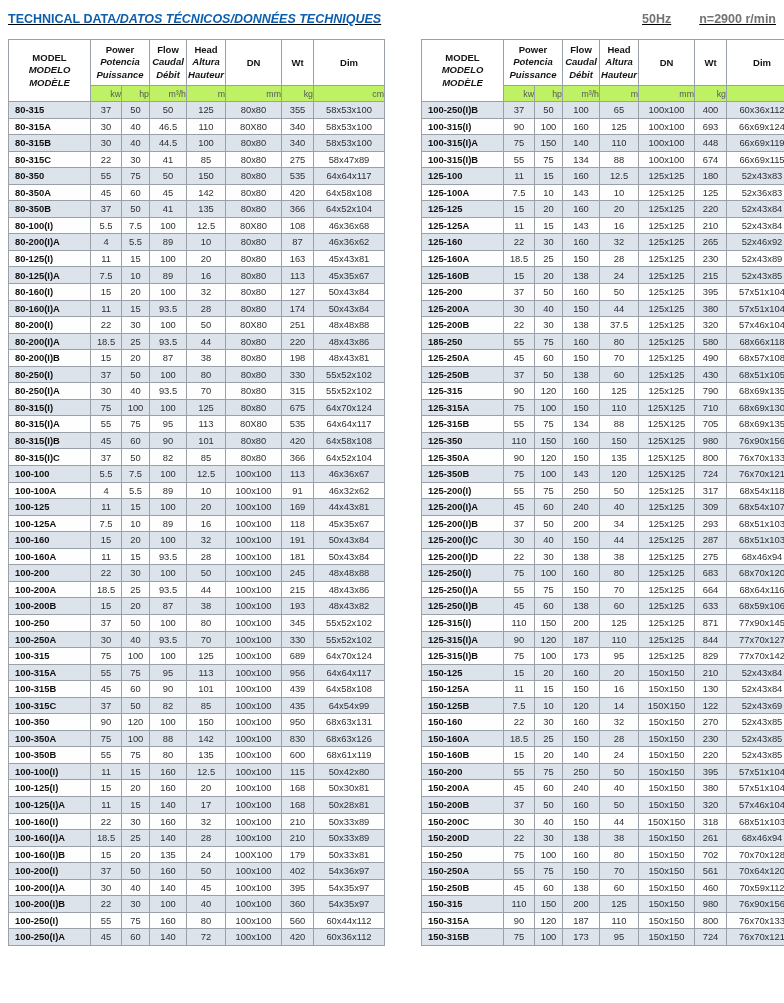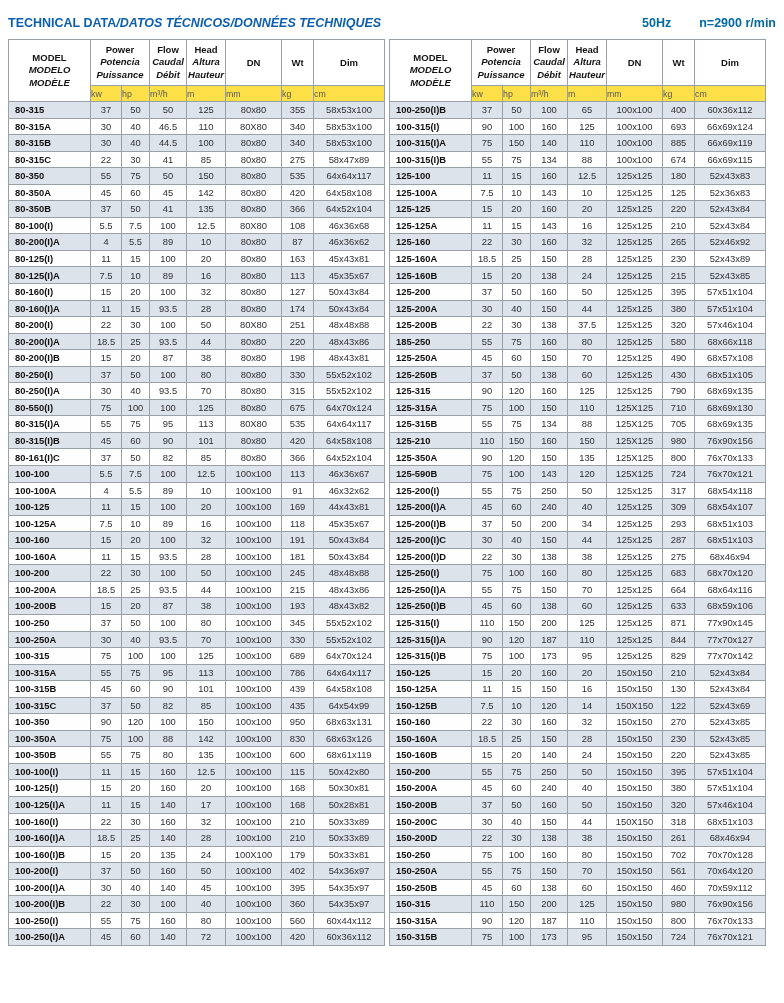"TECHNICAL DATA/DATOS TÉCNICOS/DONNÉES" .titlebar { align-items: flex-end -> center; text-decoration: none -> underline }
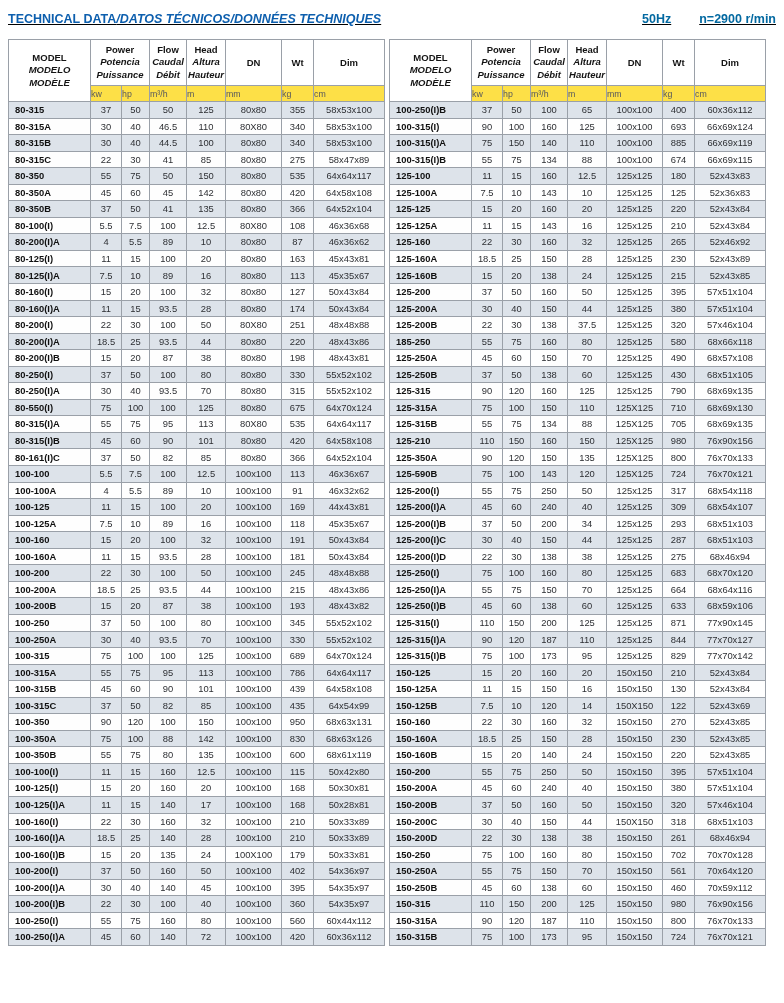"50Hz" .specs { color: #0369a1 -> #737373 }
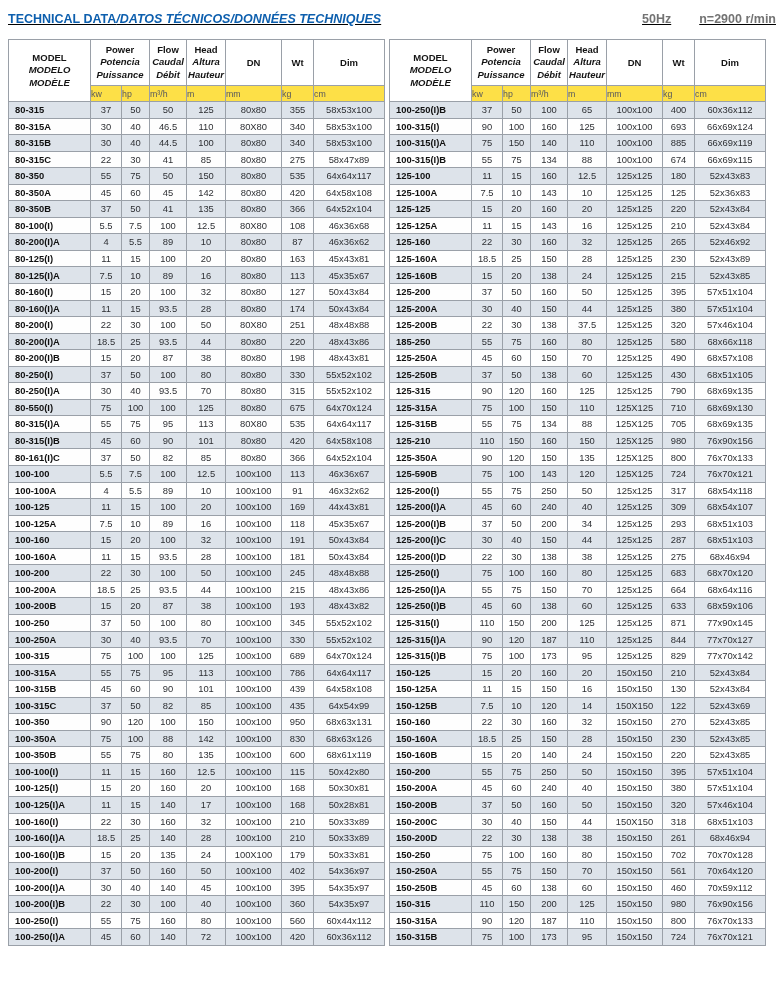"MODEL" .tables { gap: 4px -> 36px }
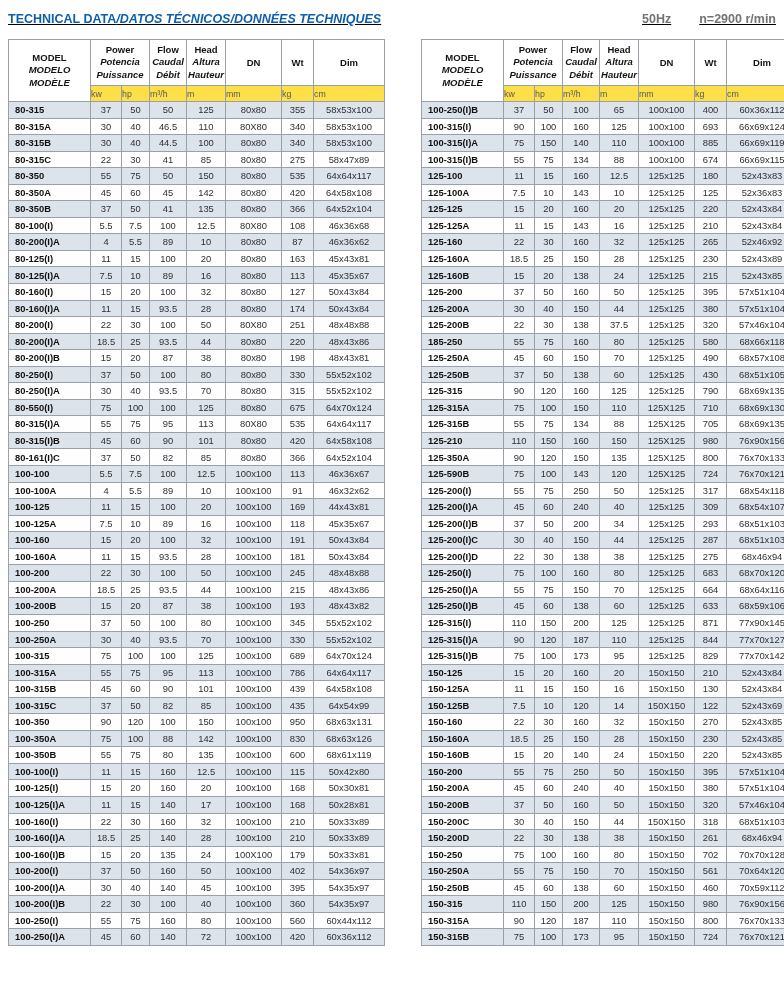"kw" thead tr.units th { background: #fde047 -> #bef264; text-align: left -> right }
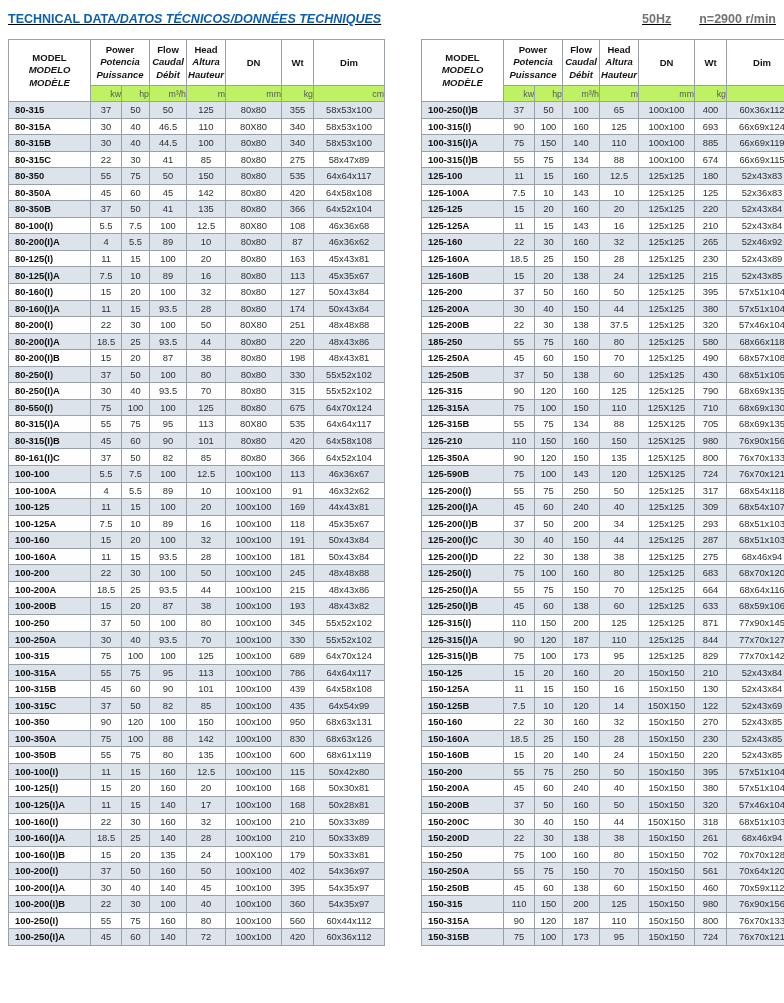"885" td { text: 885 -> 448 }
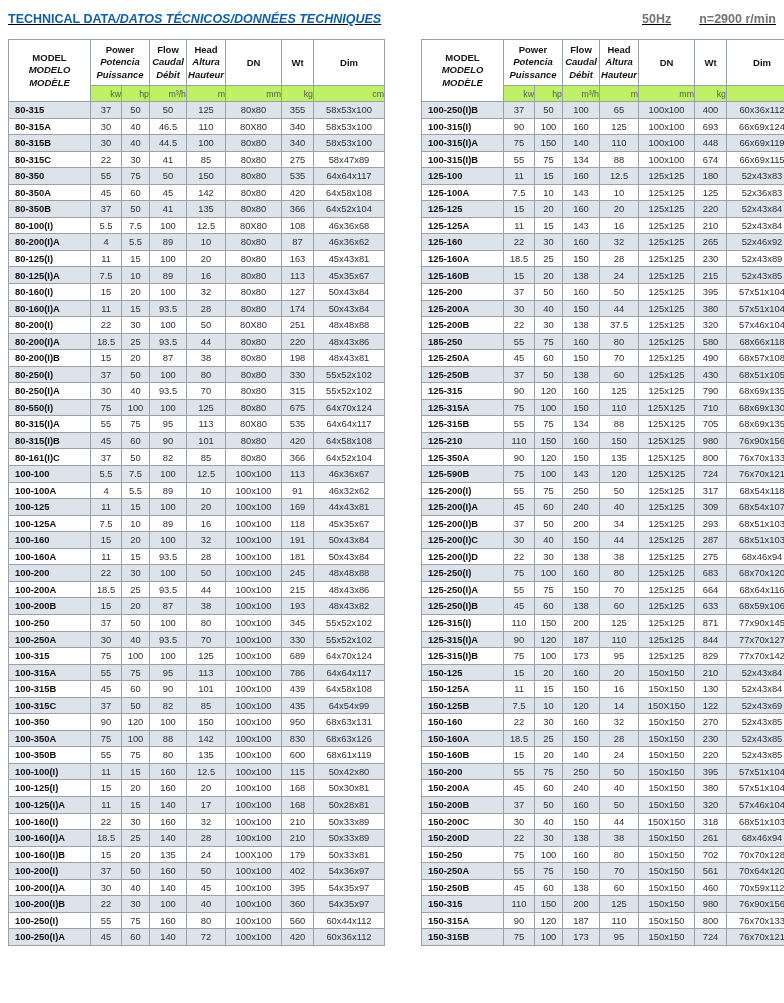"80-550(I)" td.model { text: 80-550 -> 80-315 }
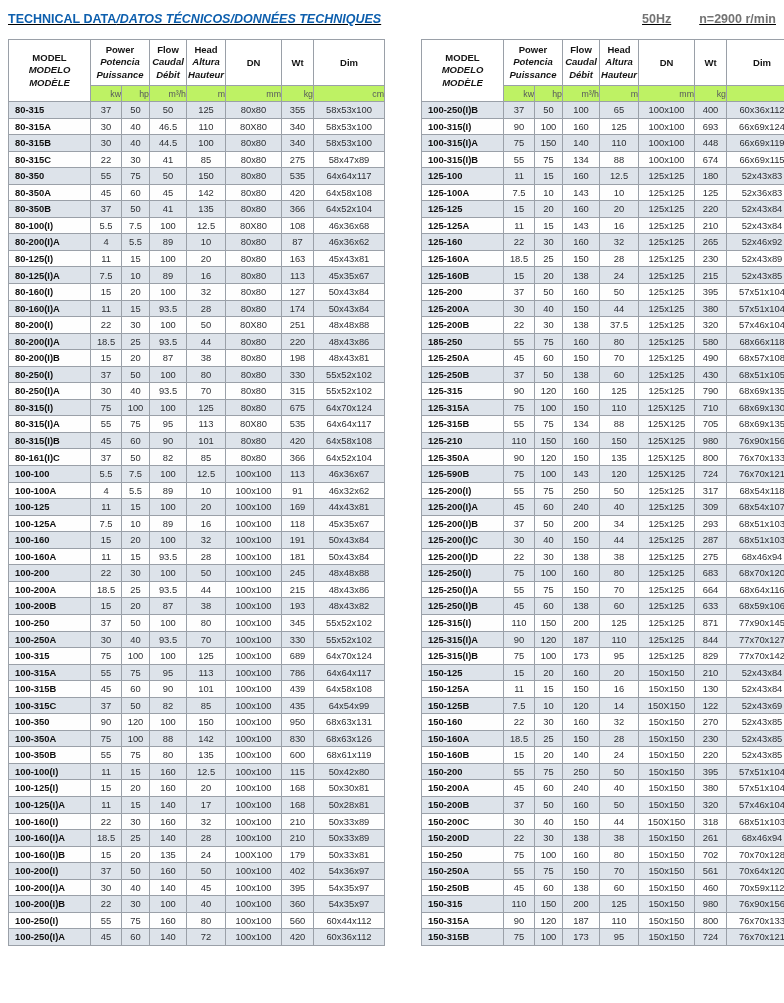"125-210" td.model { text: 125-210 -> 125-350 }
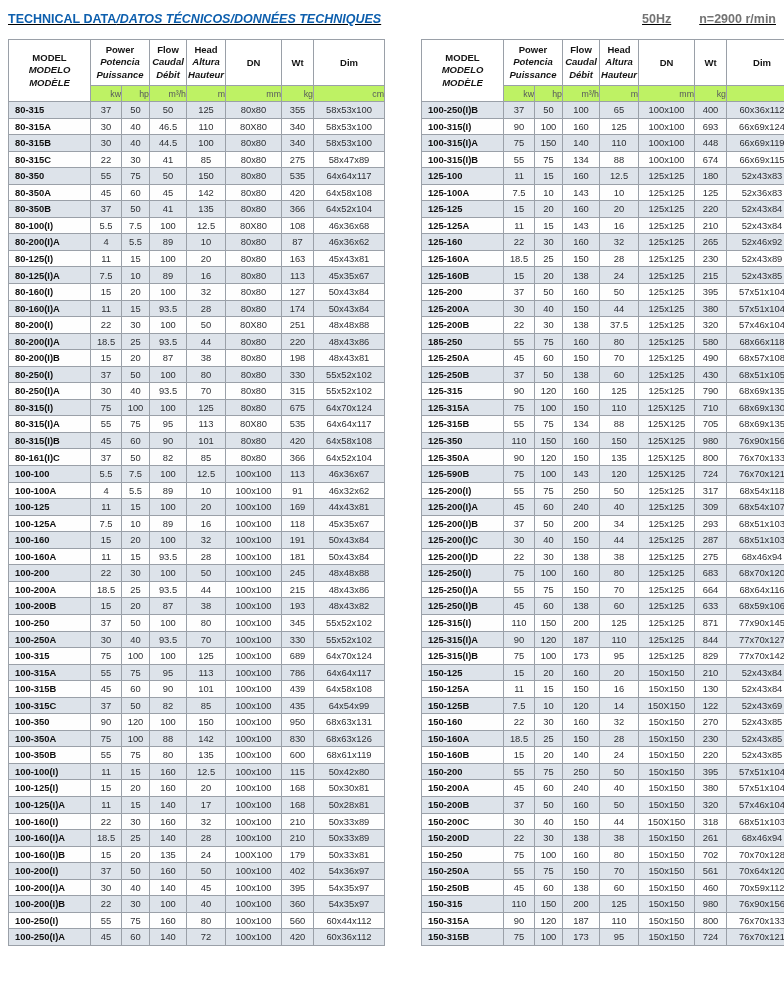"80-161(I)C" td.model { text: 80-161 -> 80-315 }
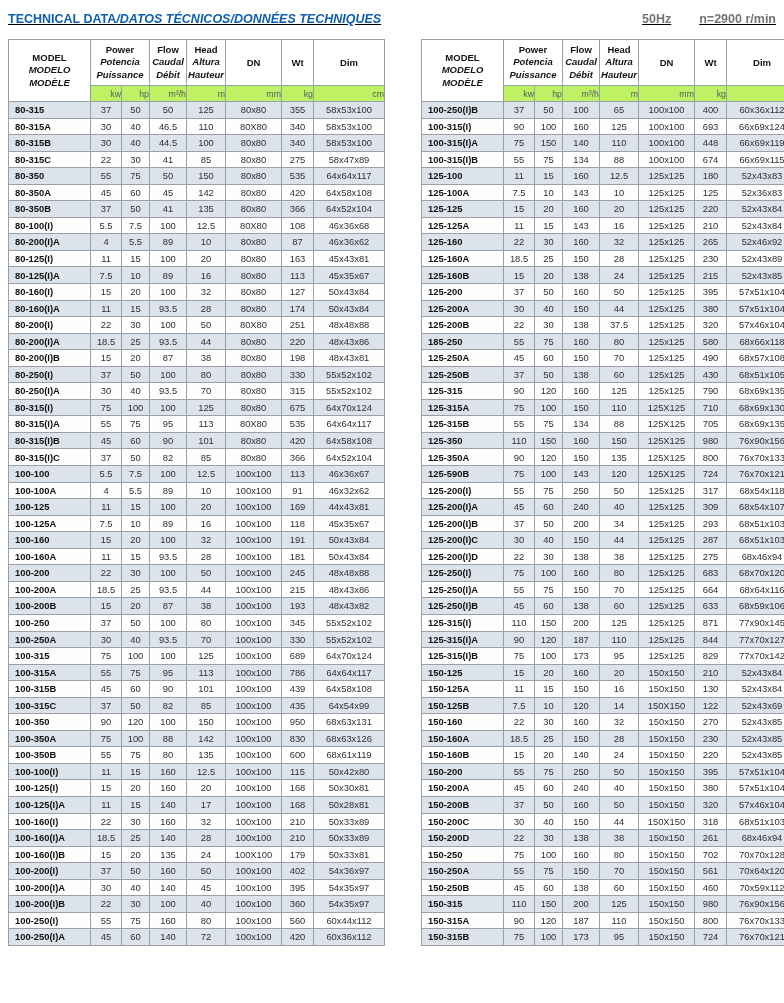"125-590B" td.model { text: 125-590B -> 125-350B }
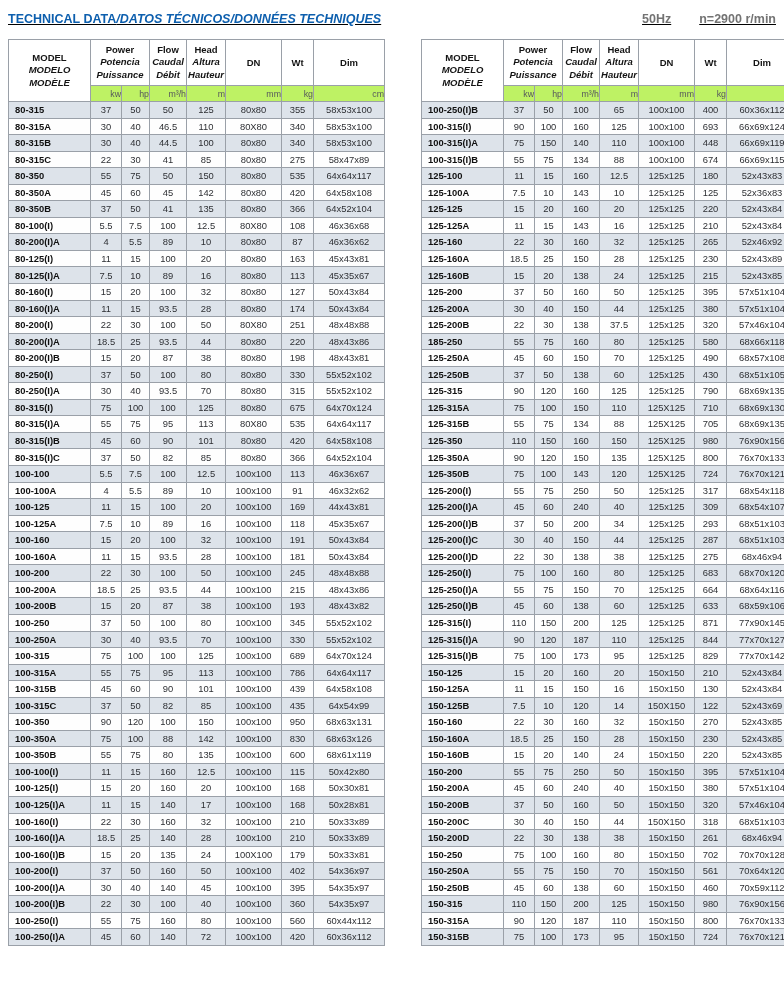"786" td { text: 786 -> 956 }
